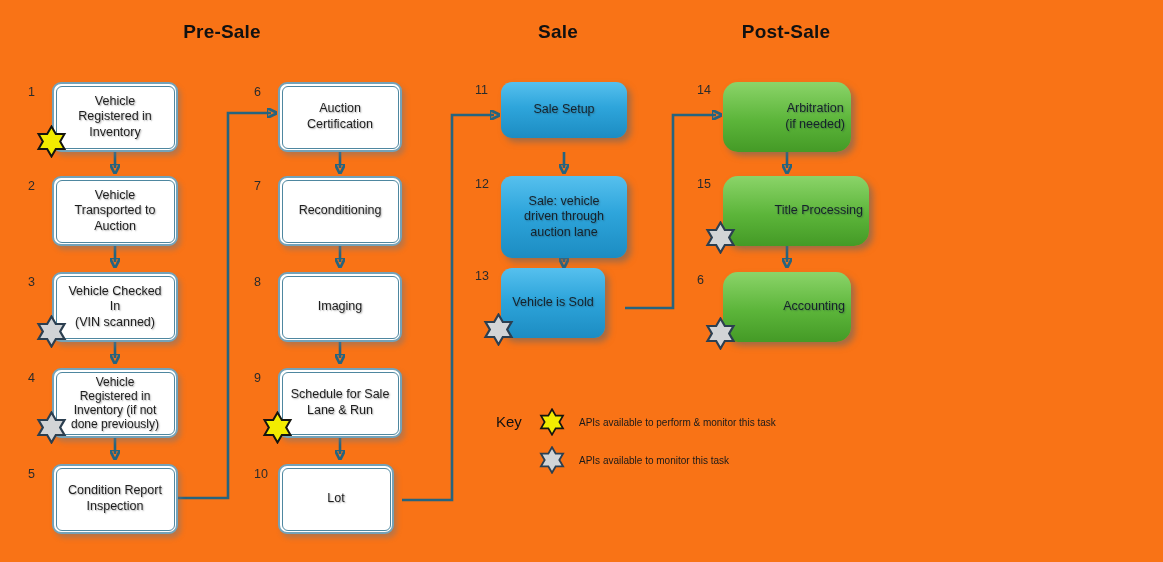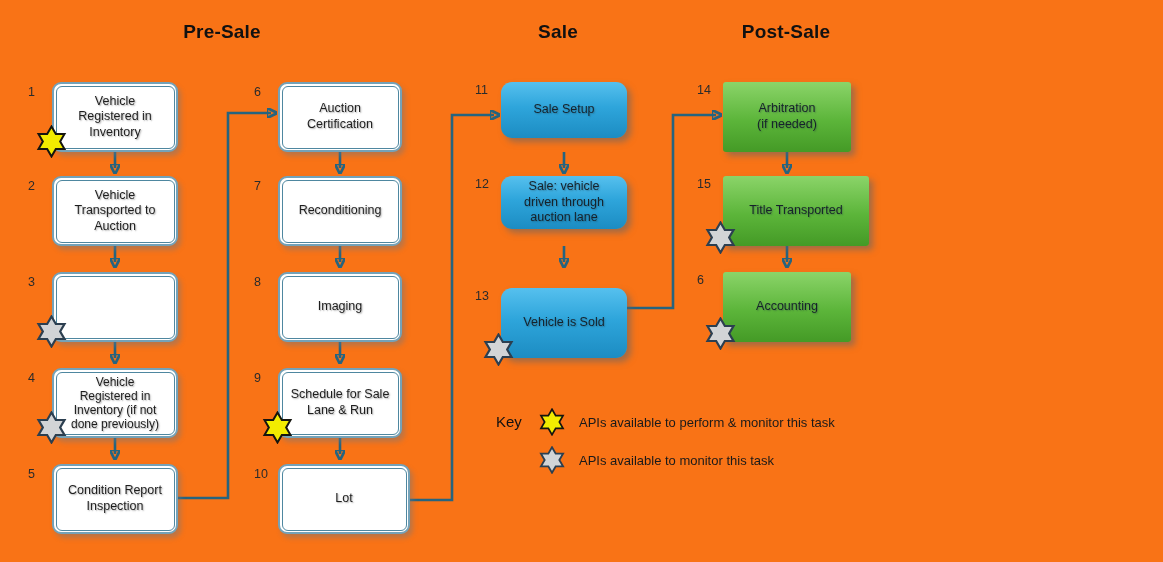"14" .node.green { border-radius: 3px -> 15px; justify-content: none -> flex-end }
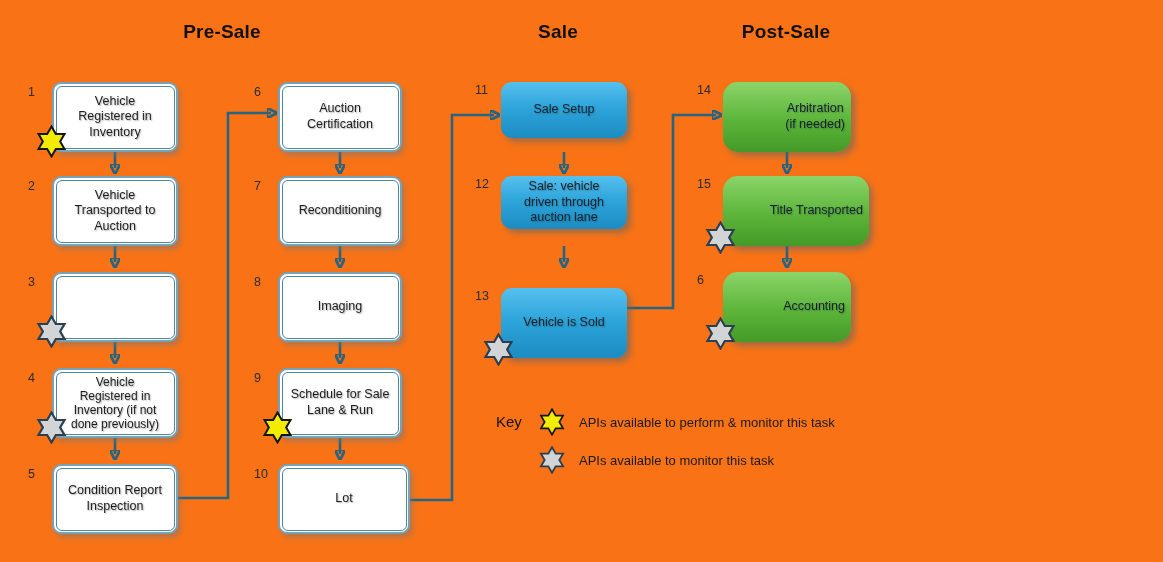"12" div.node { height: 53px -> 82px }
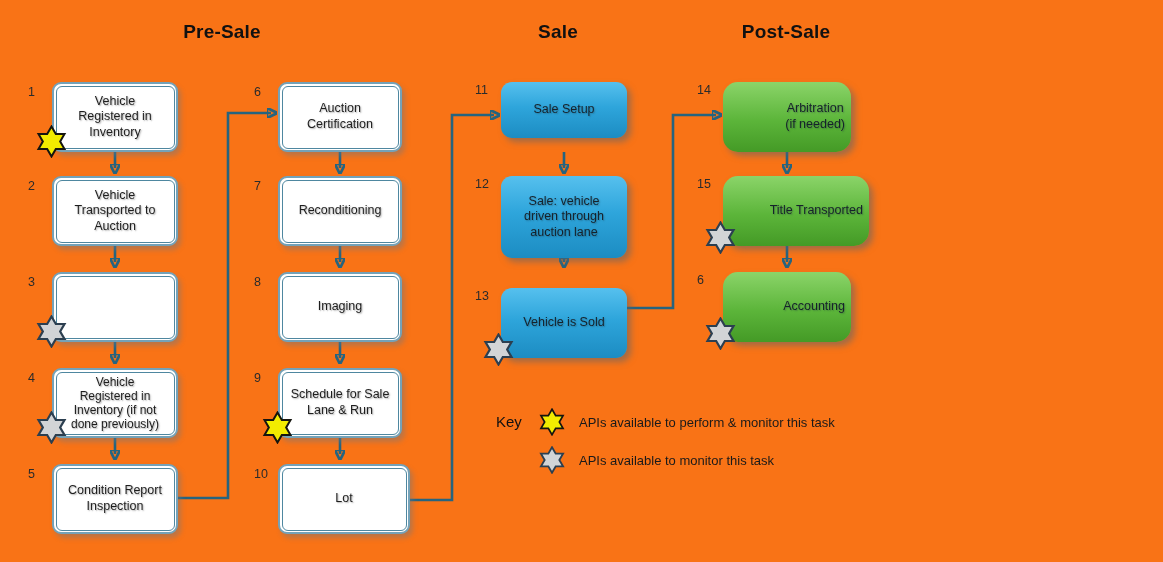"Title Transported" span.lbl { text: Transported -> Processing }
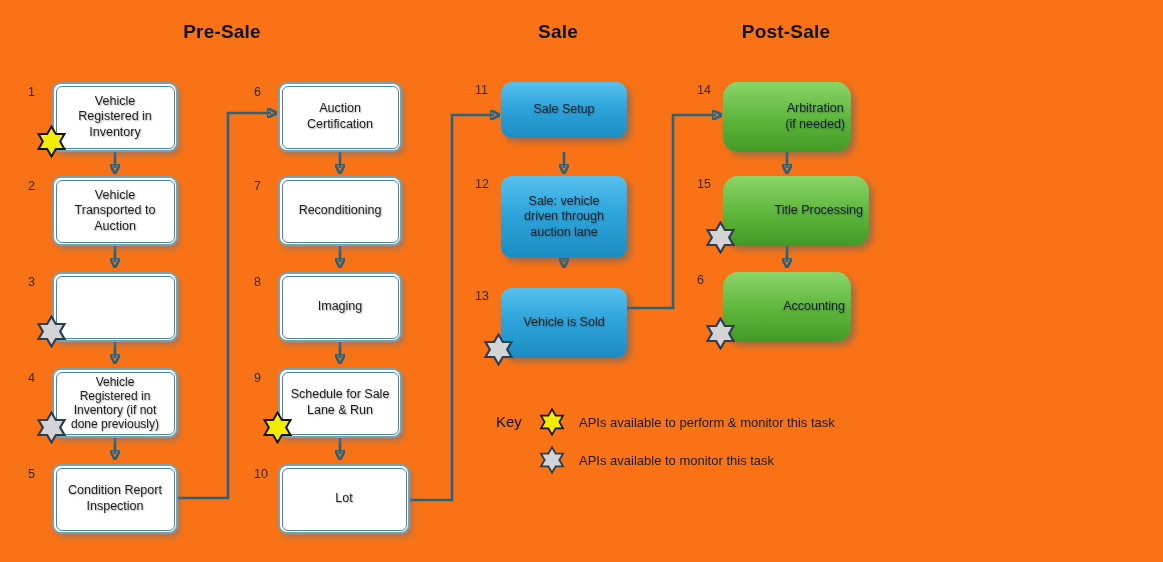"13" div.node { top: 288px -> 268px; width: 126px -> 104px }
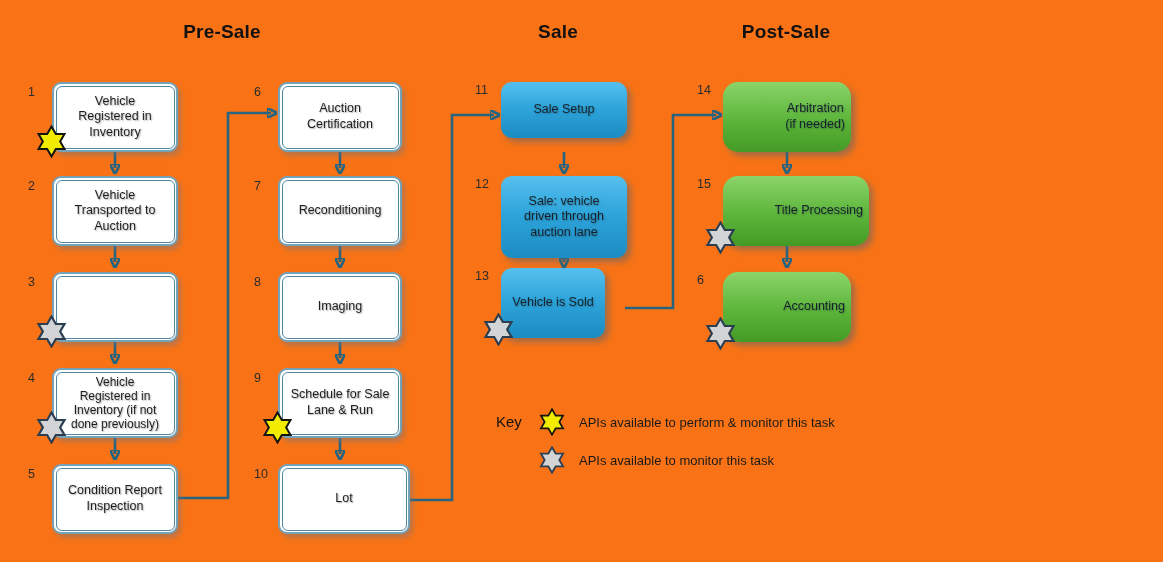"Vehicle Checked" span.lbl { html: none -> <span>Vehicle Checked In (VIN scanned)</span> }
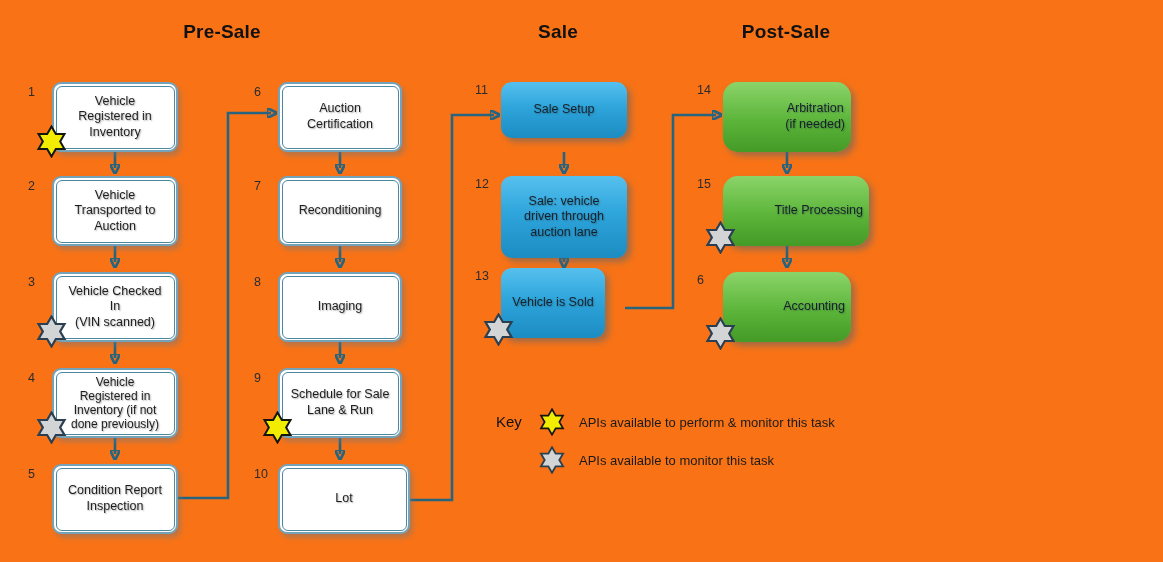"APIs available to perform &" .key-row .key-label { font-size: 13px -> 10px }
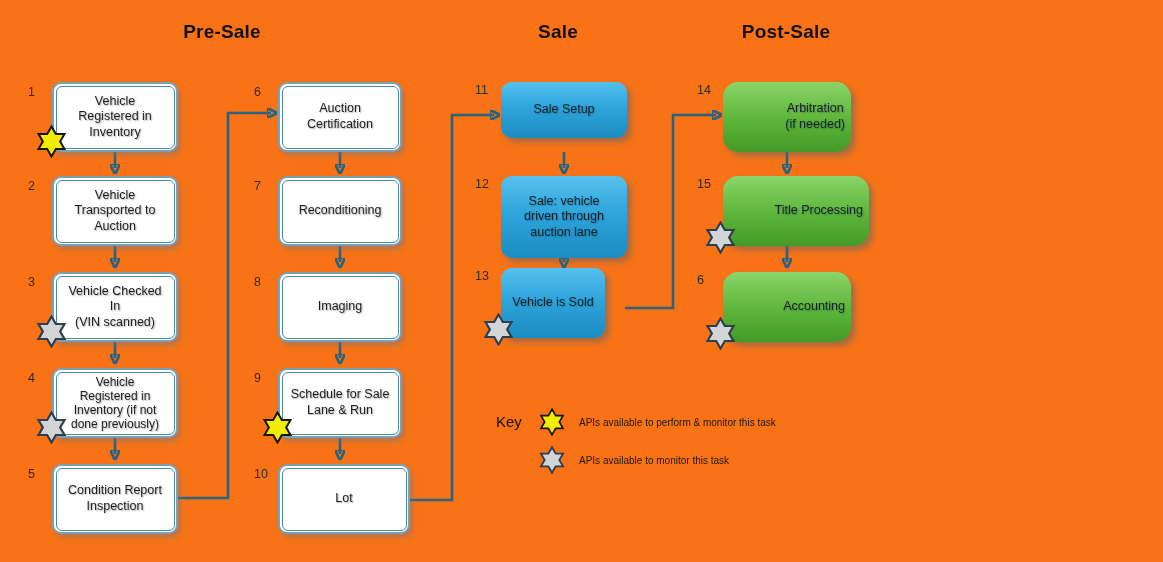"10" div.node { width: 132px -> 116px }
